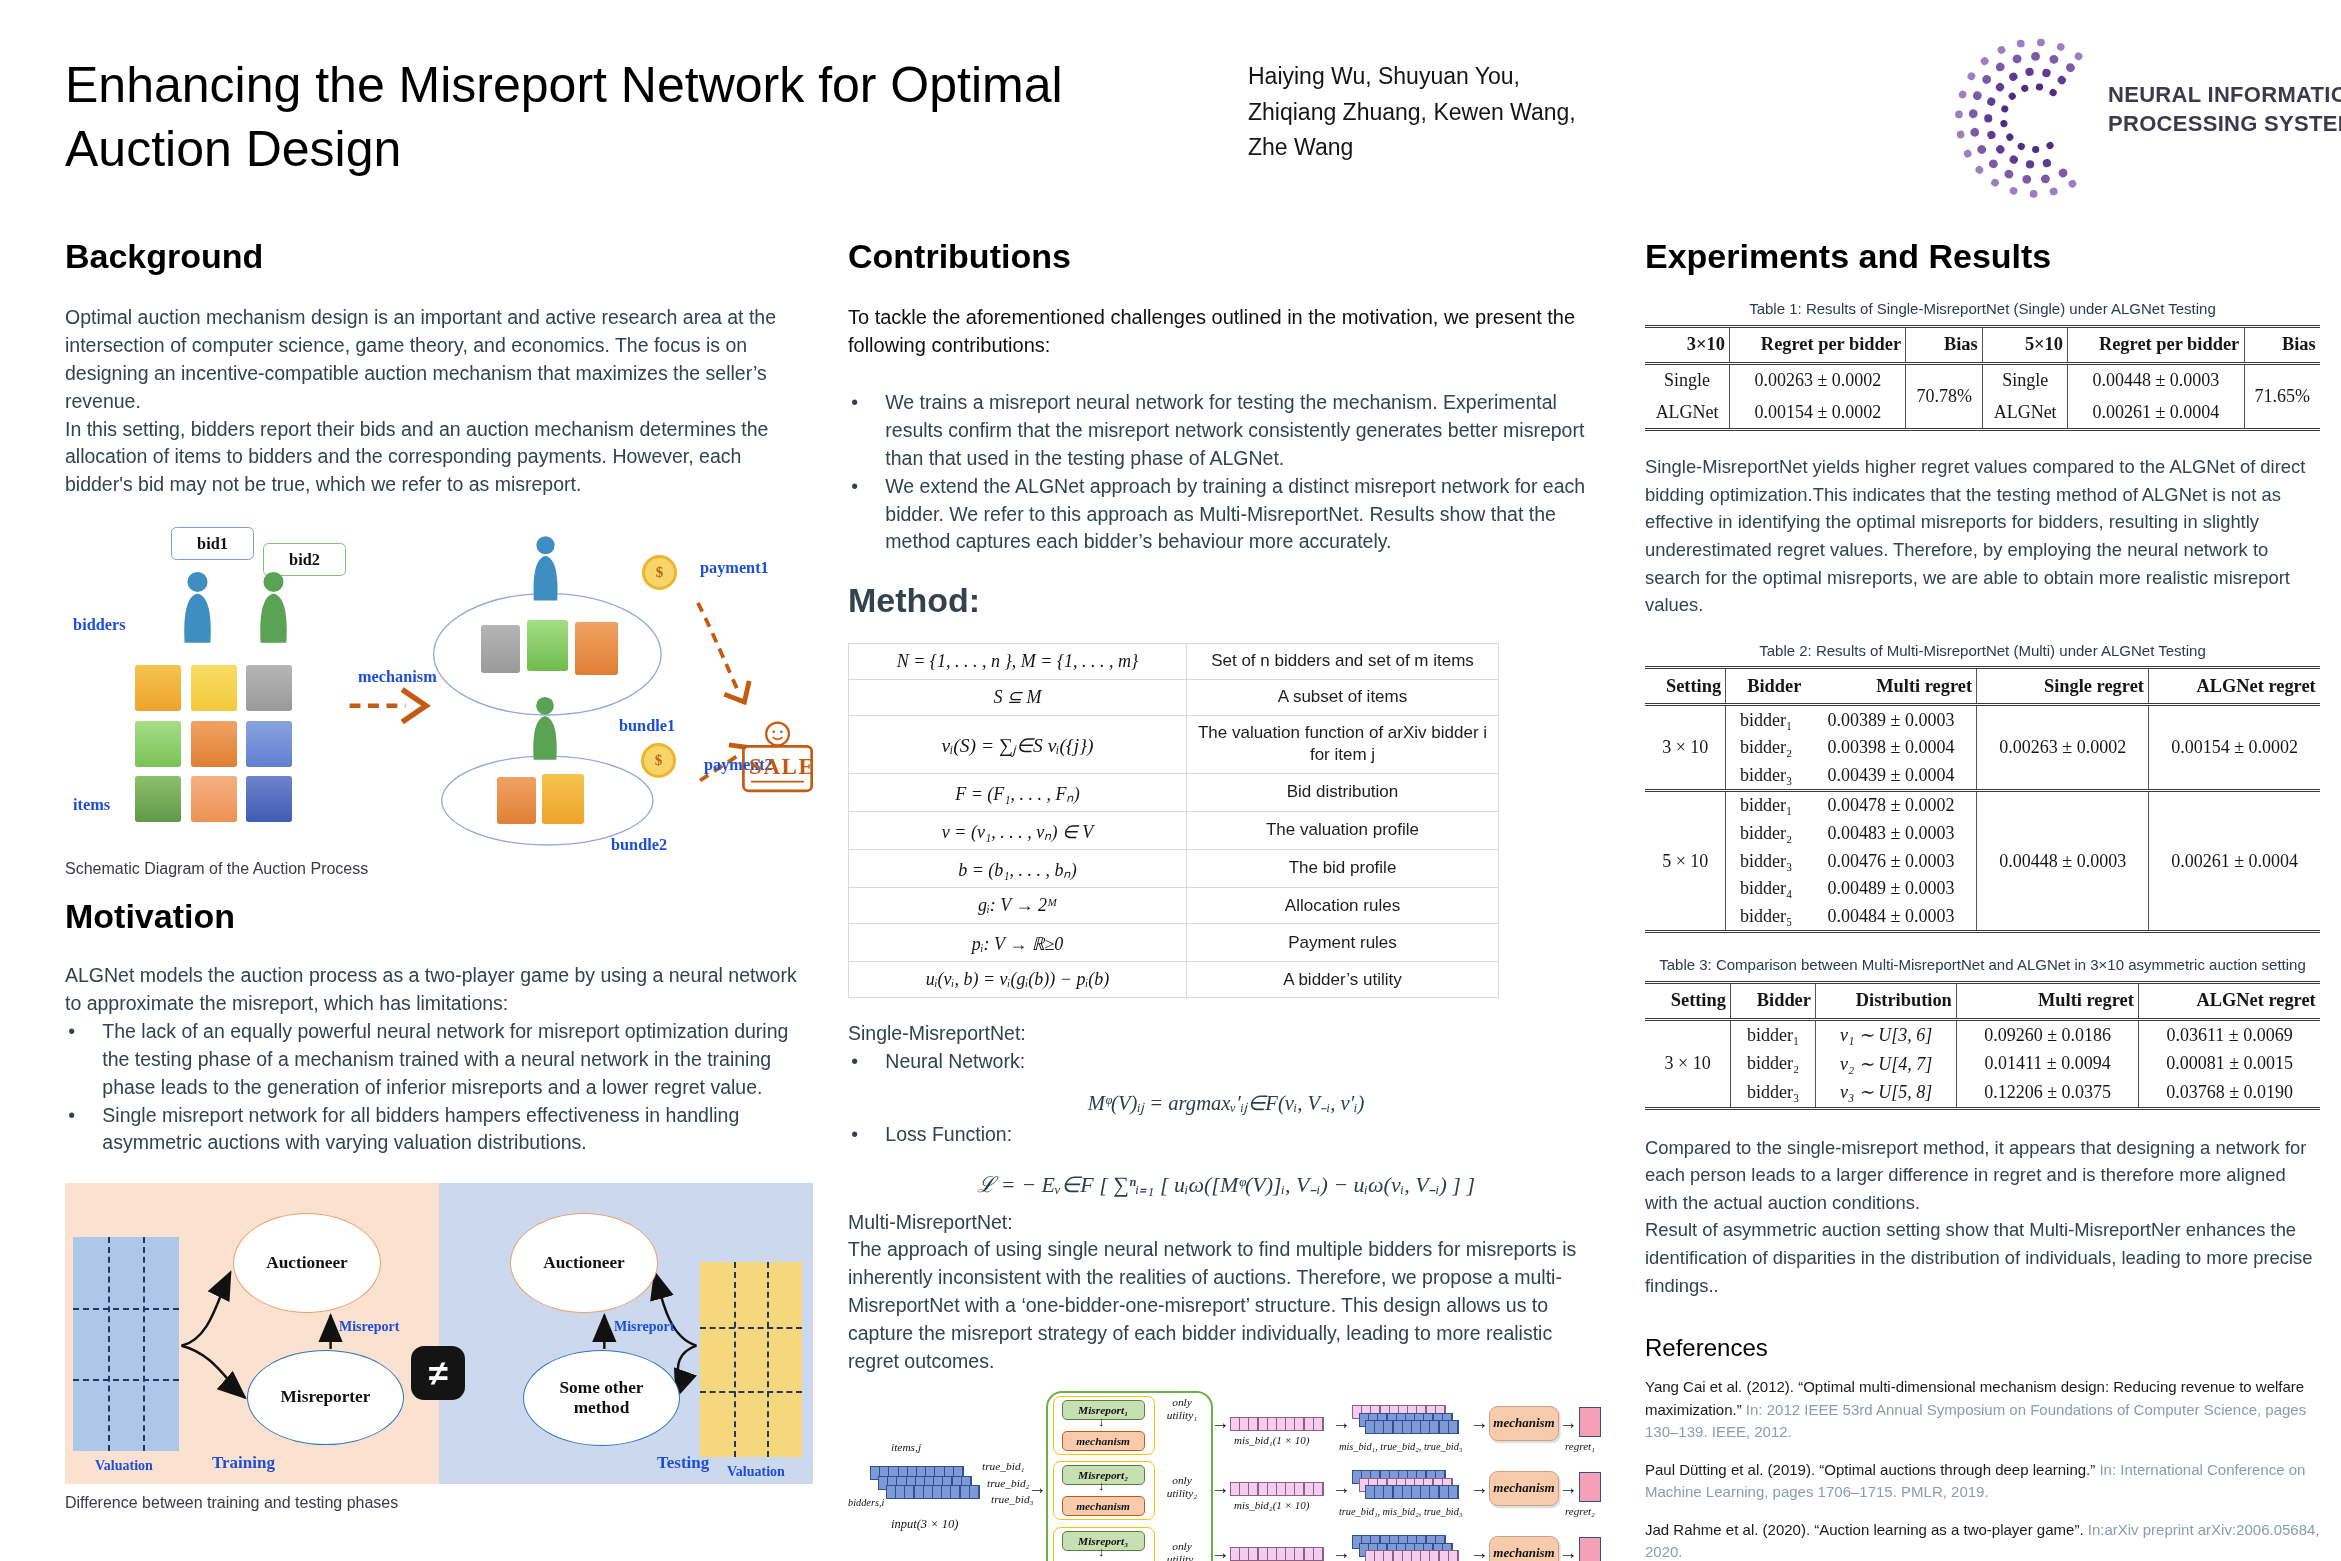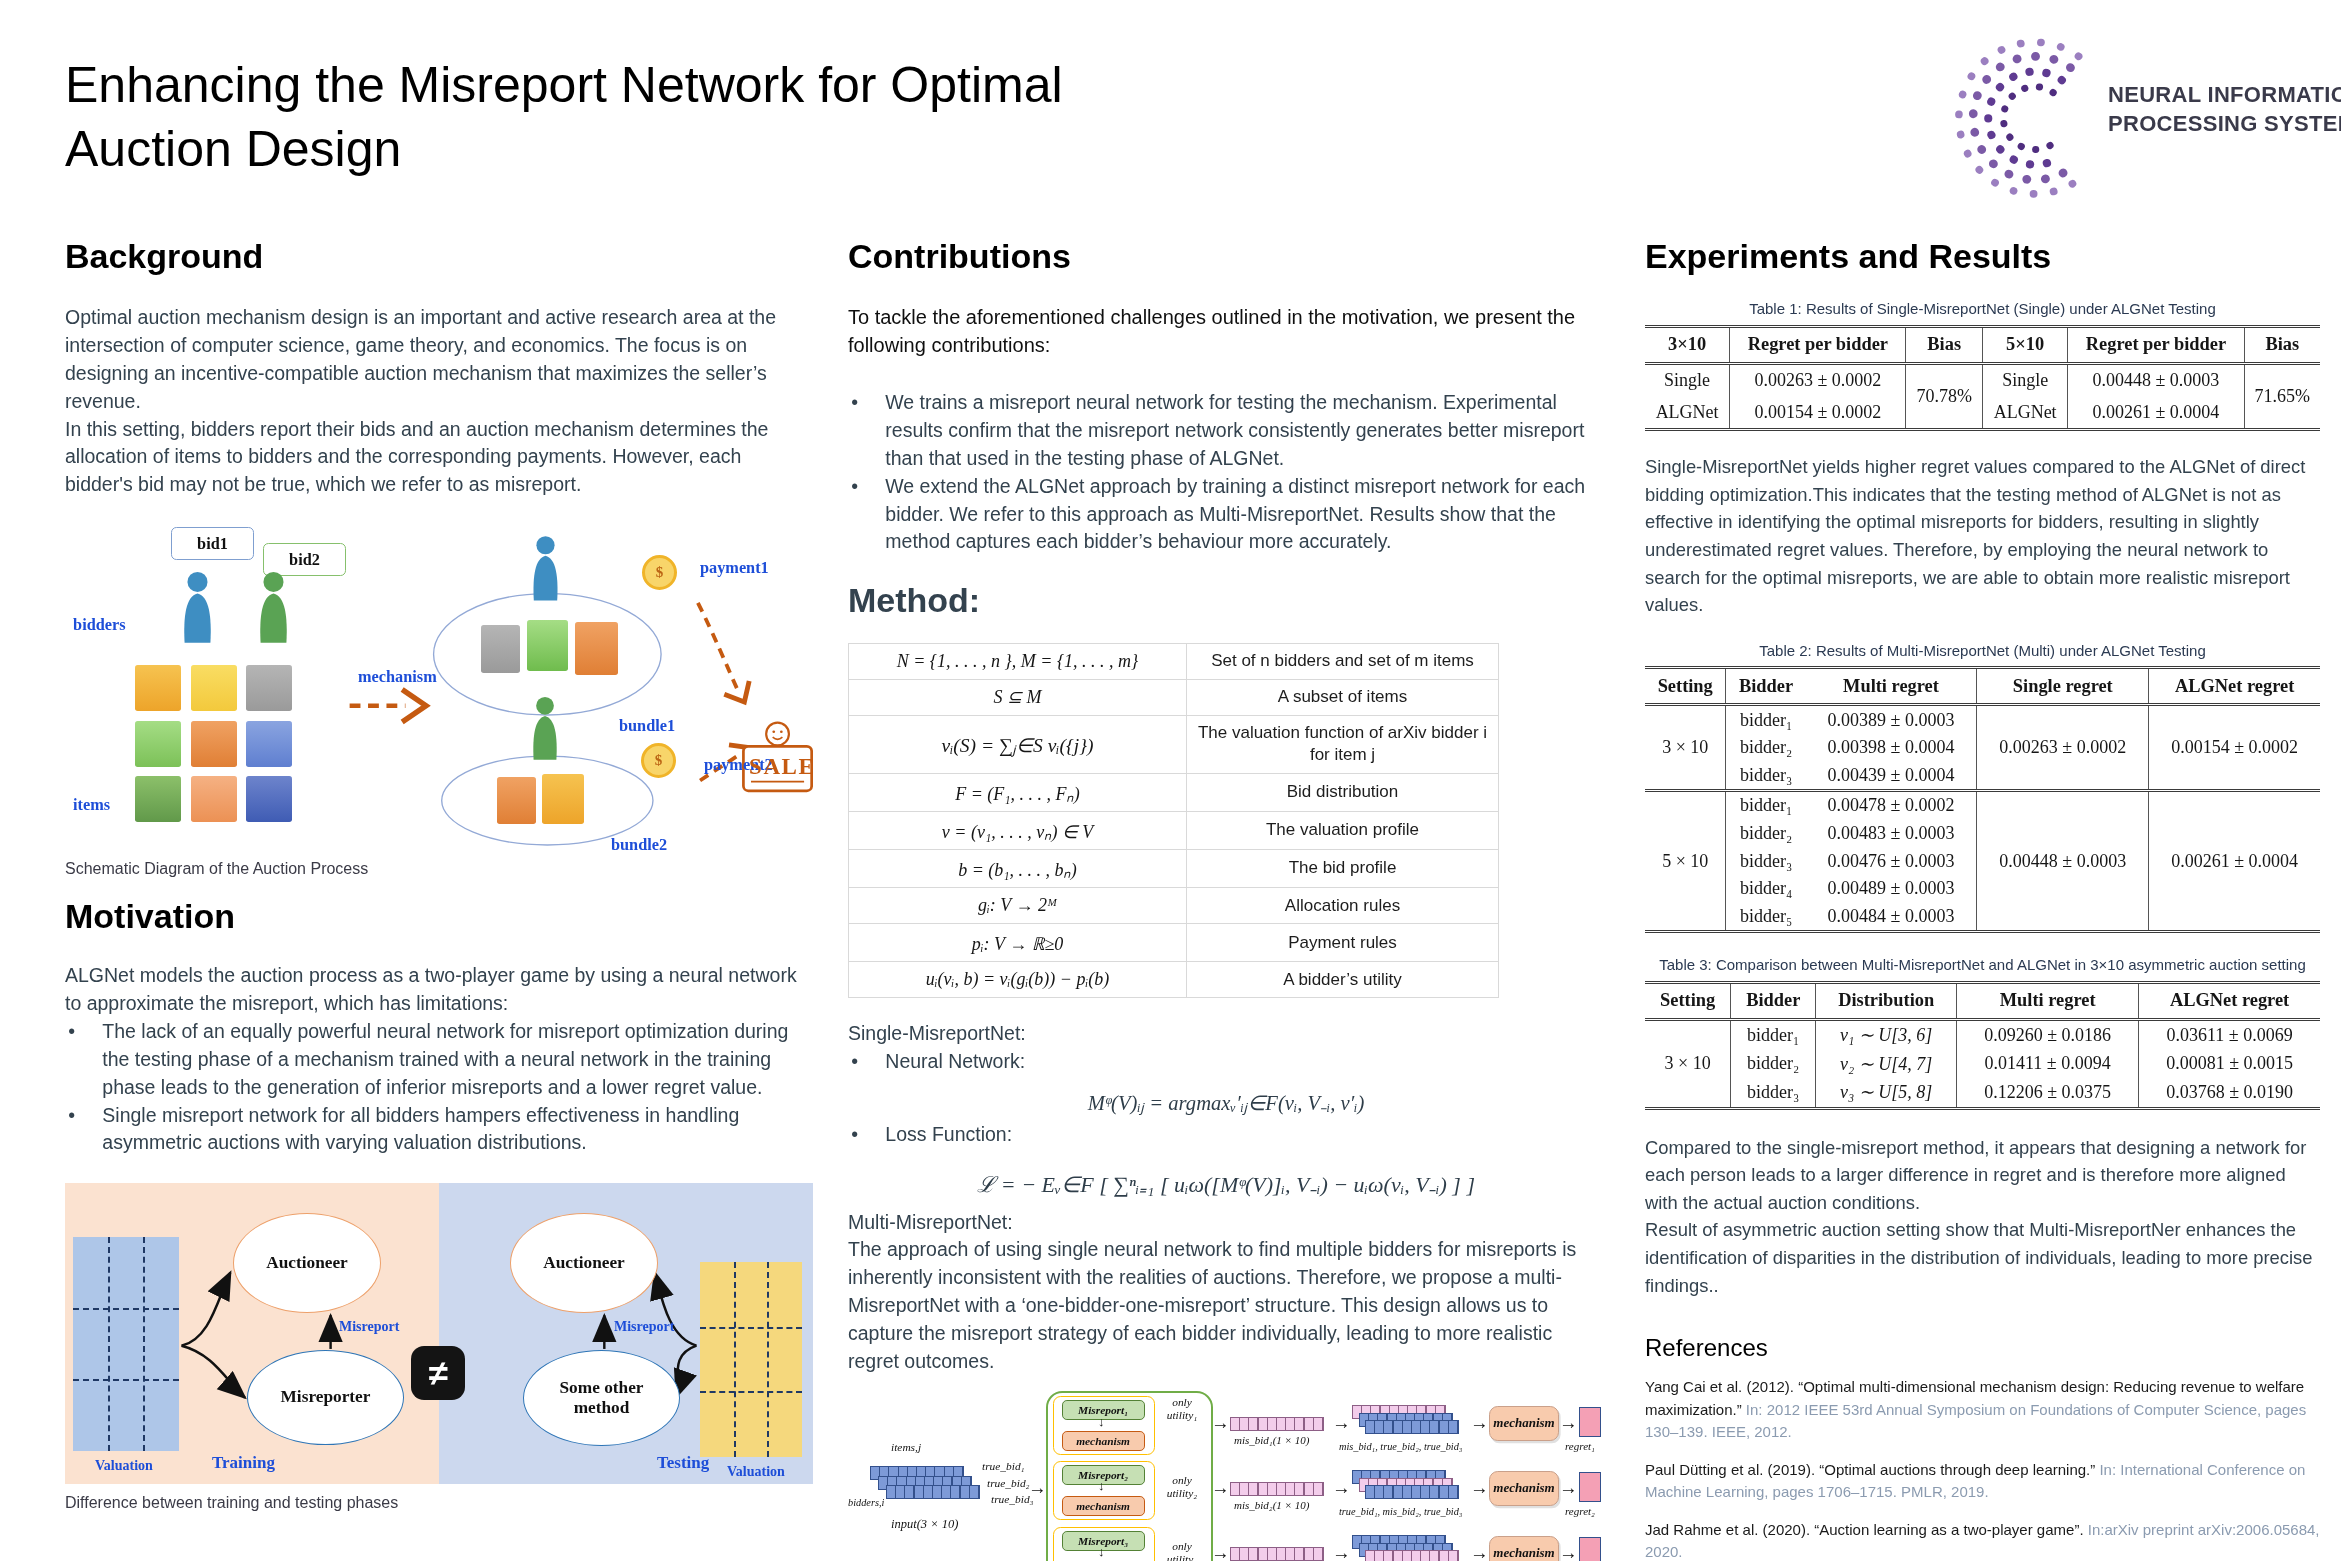"Haiying Wu, Shuyuan You," div.authors { html: none -> <div> <div>Haiying Wu, Shuyuan You,</div> <div>Zhiqiang Zhuang, Kewen Wang,</div> <div>Zhe Wang</div> </div> }
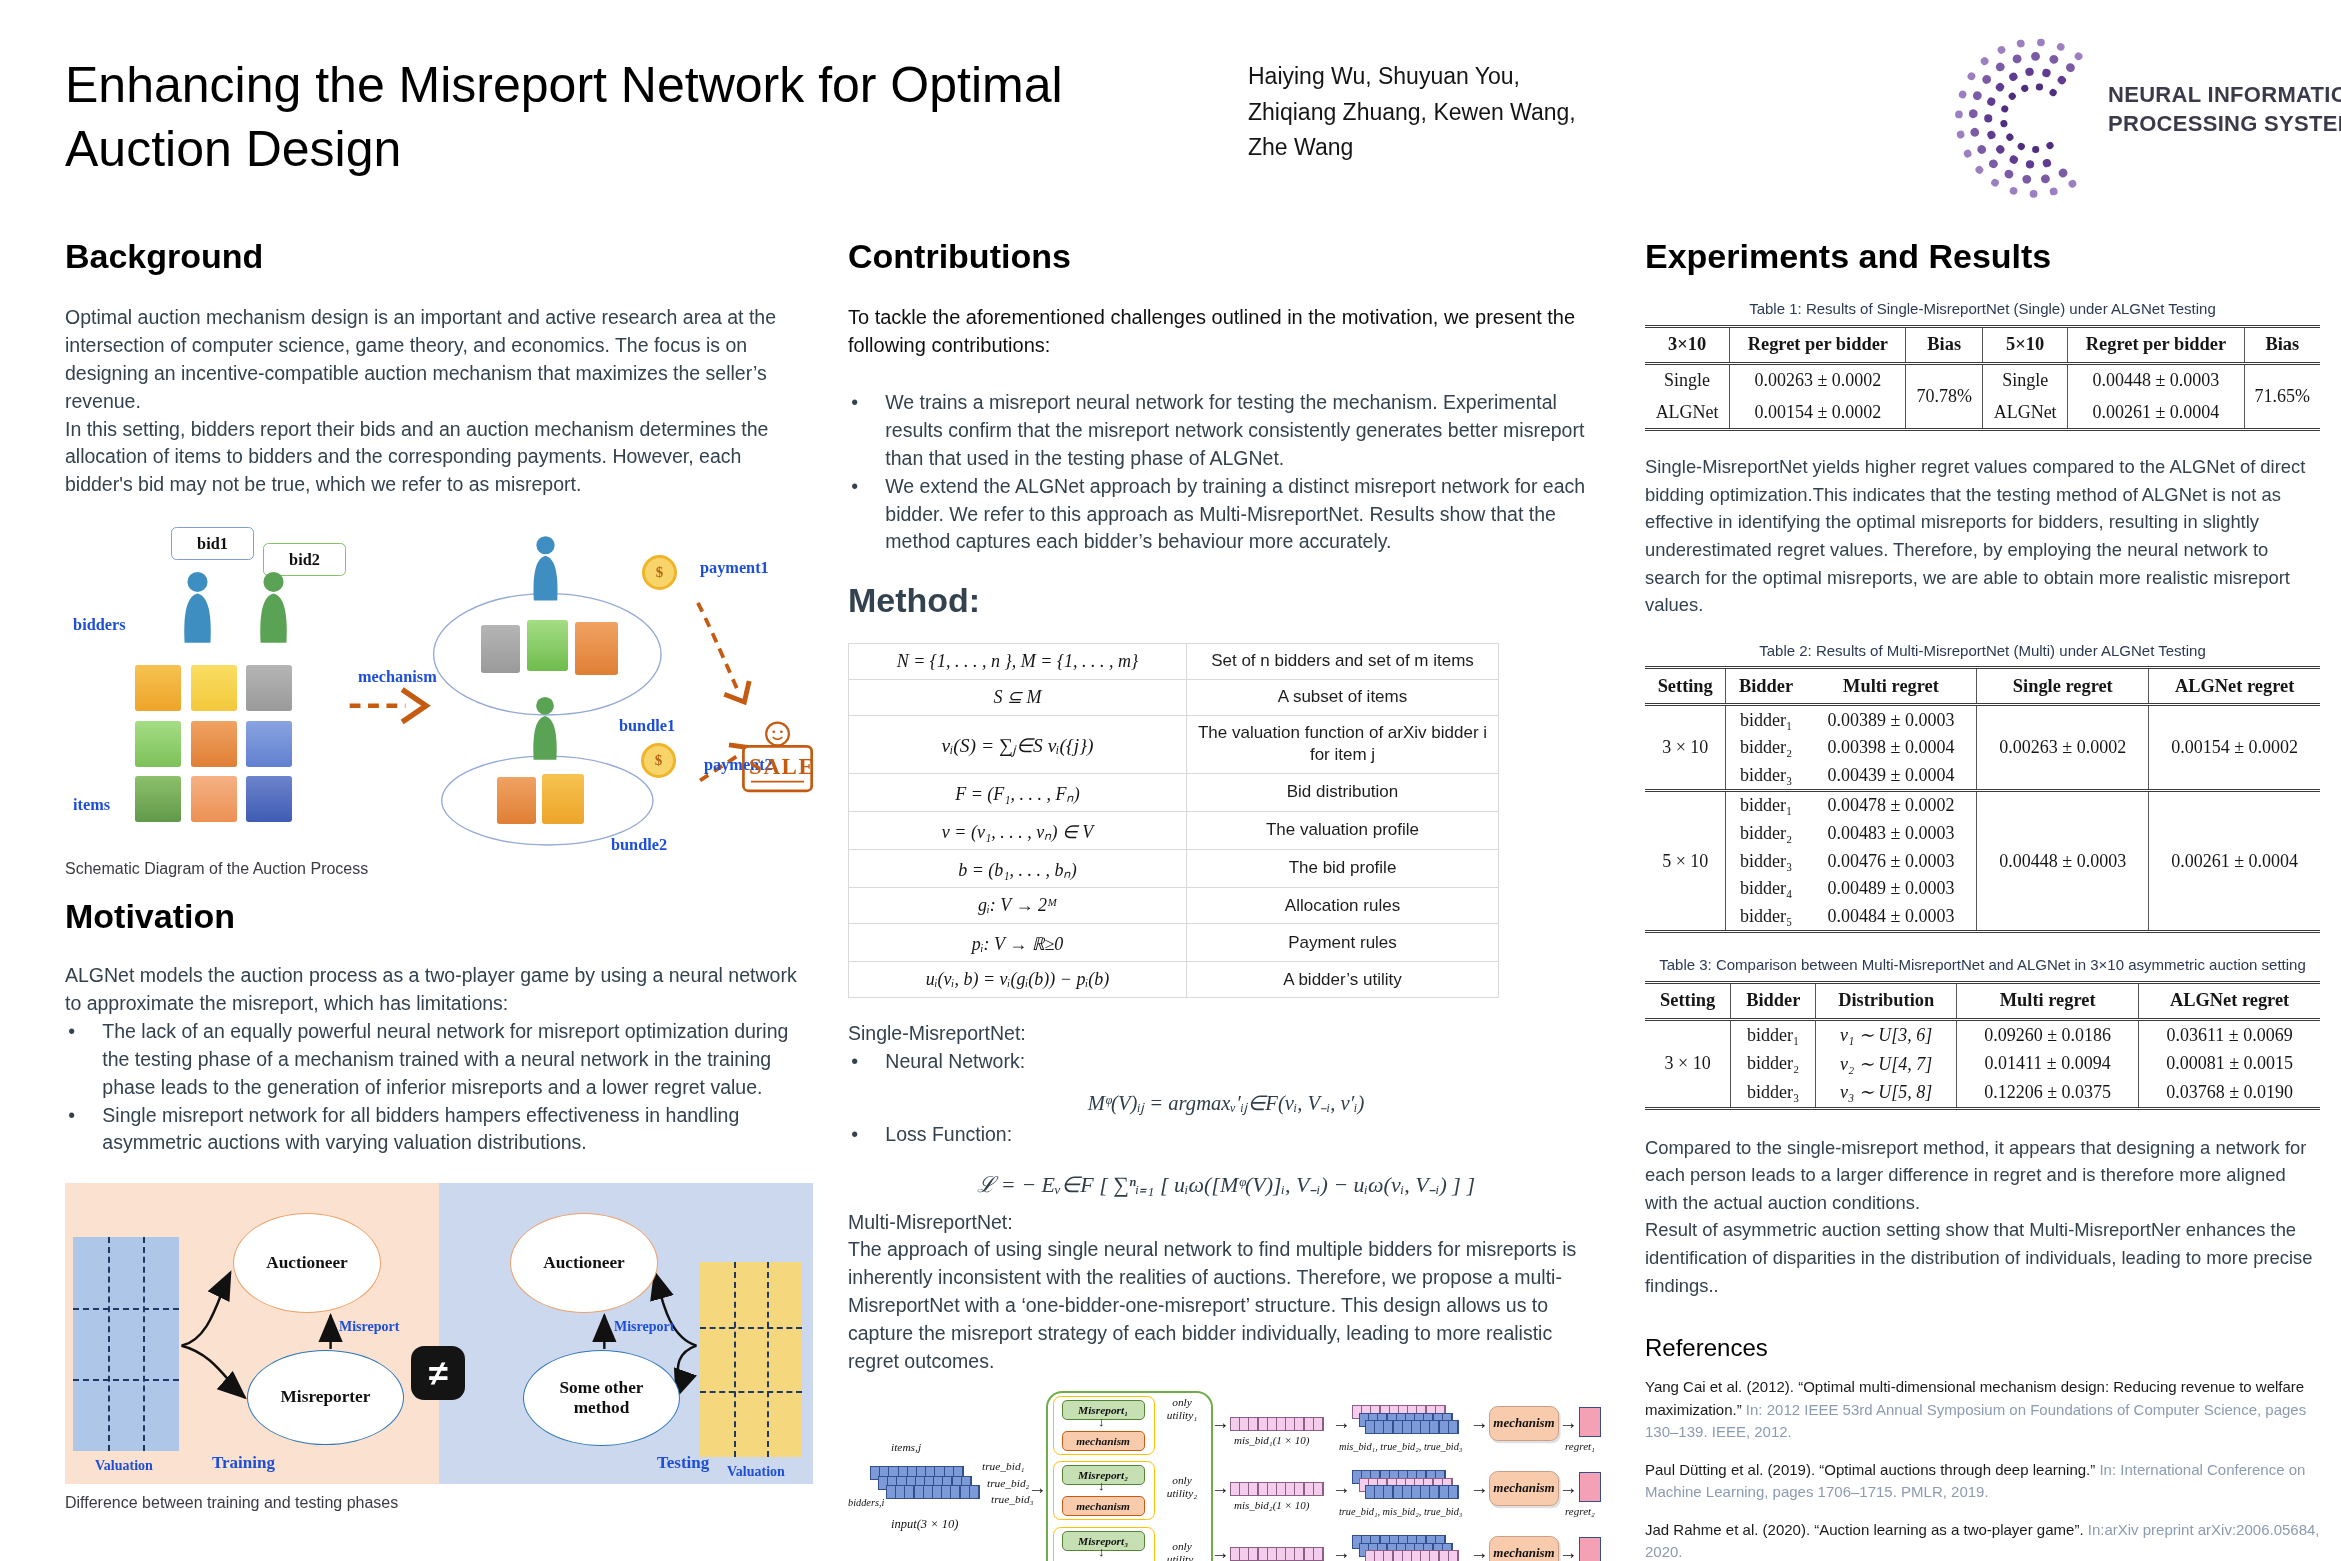"3×10" .bt th { text-align: center -> right }
